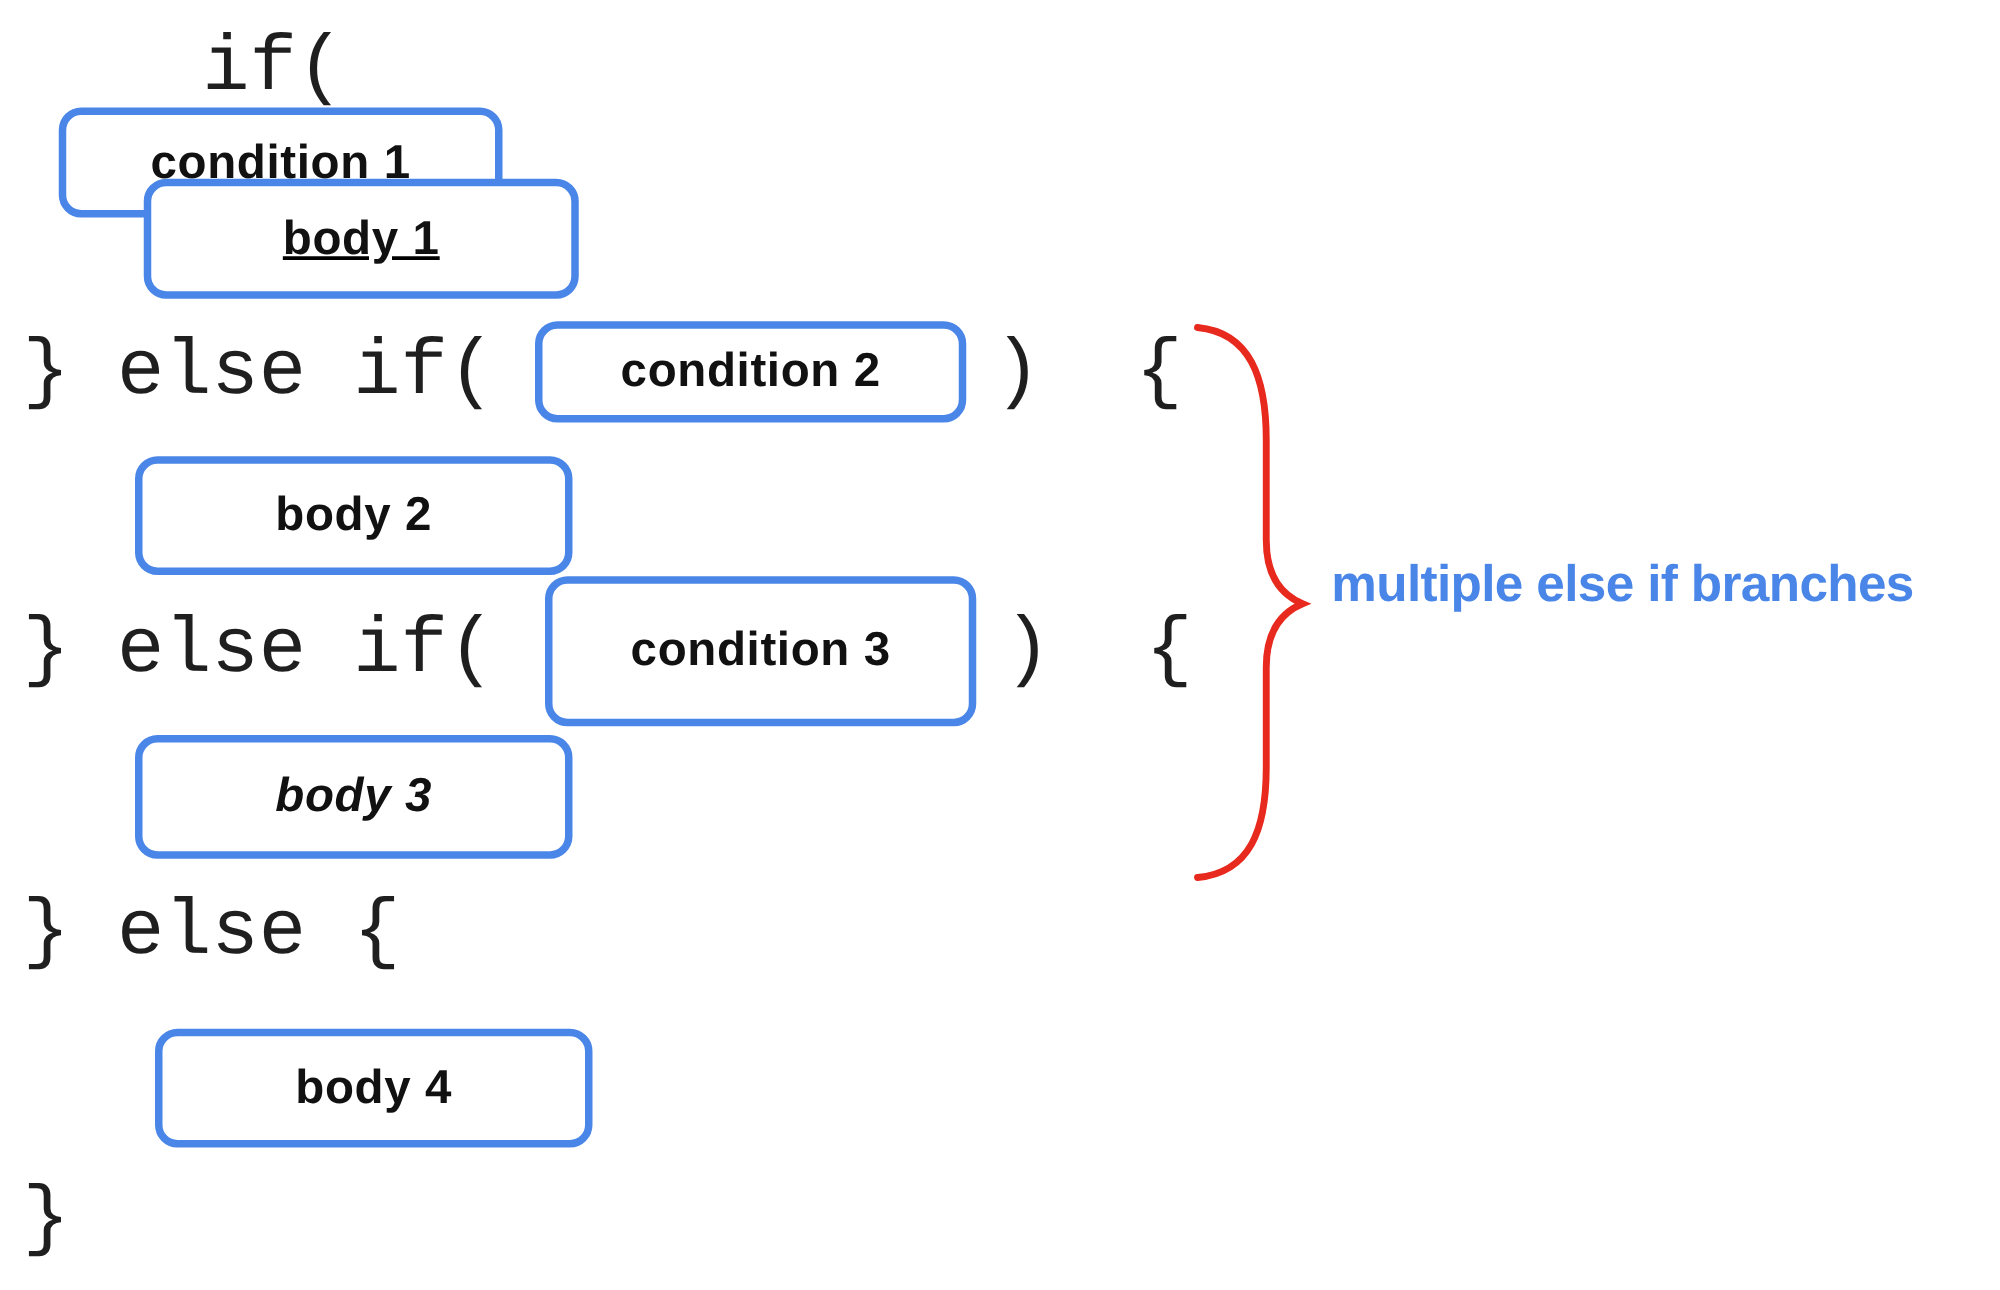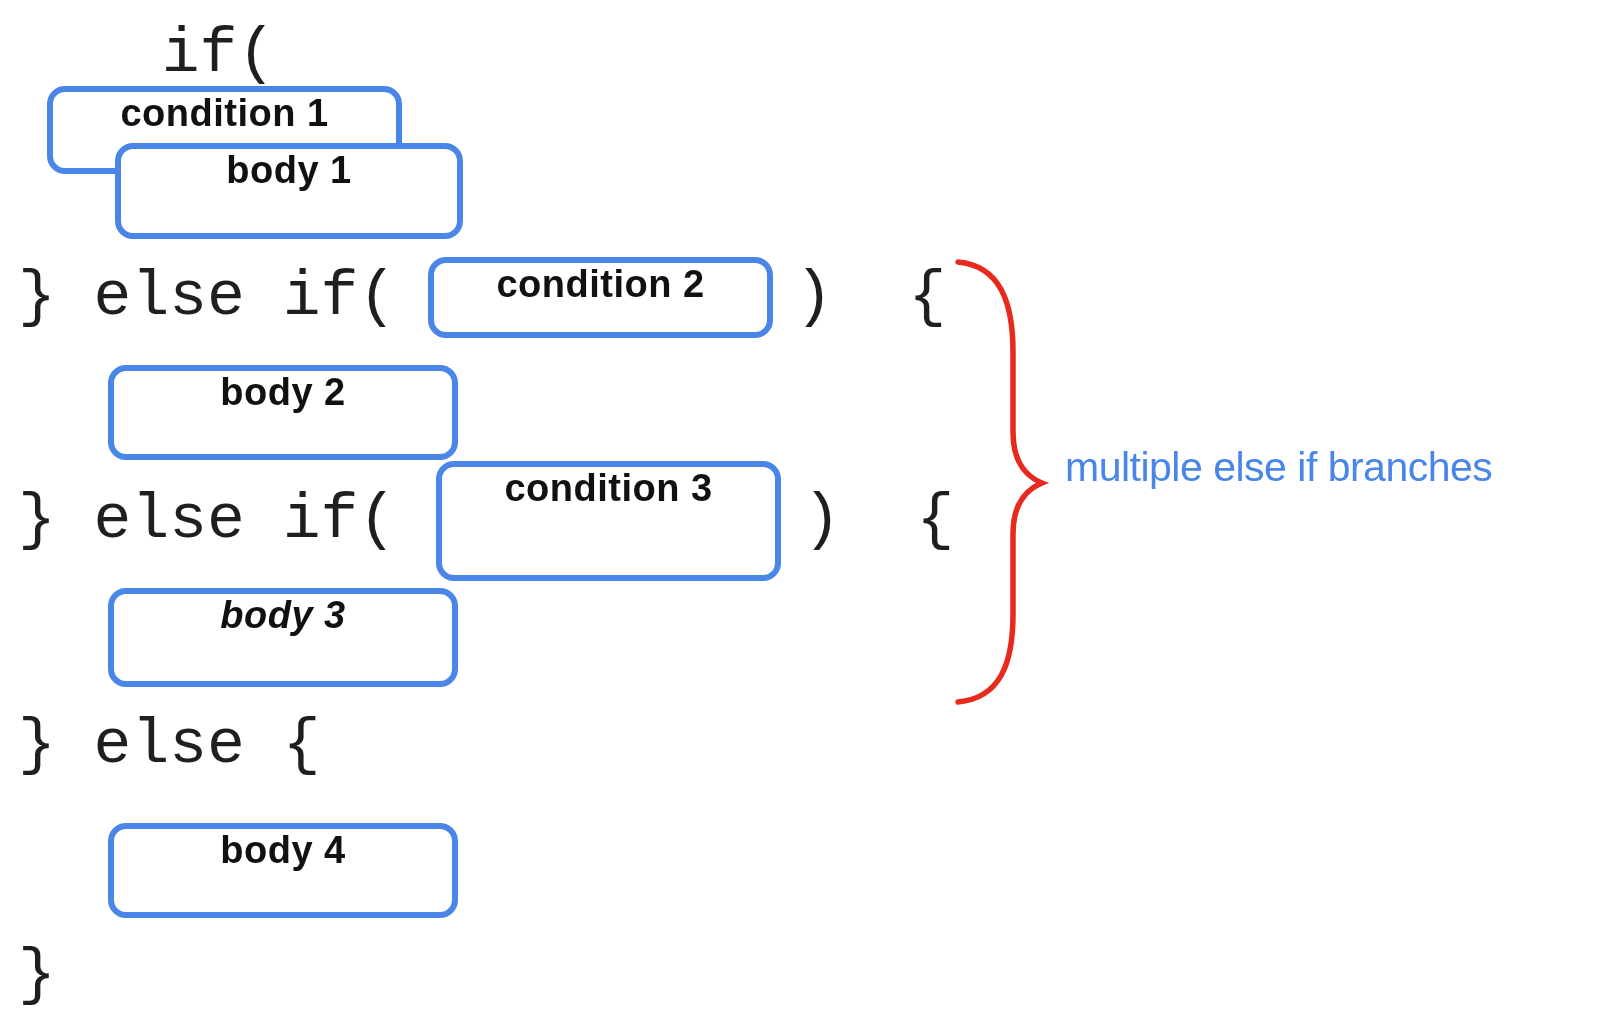"condition 1" .cbox { align-items: flex-start -> center }
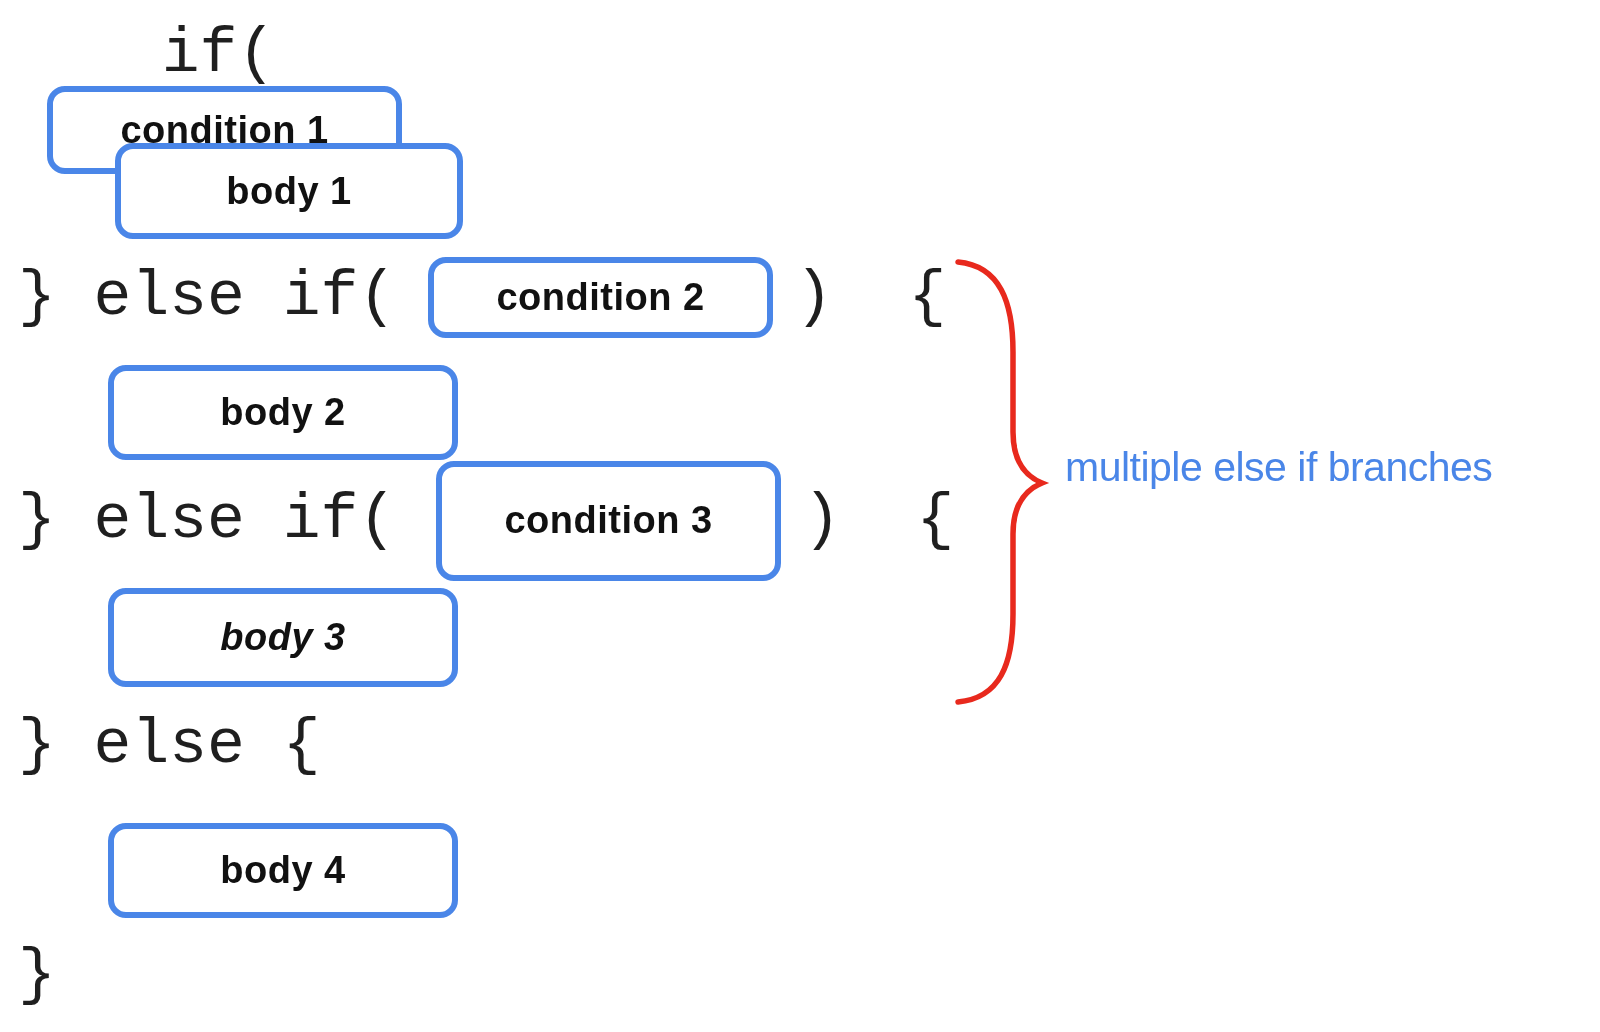"body 1" div.cbox { text-decoration: none -> underline }
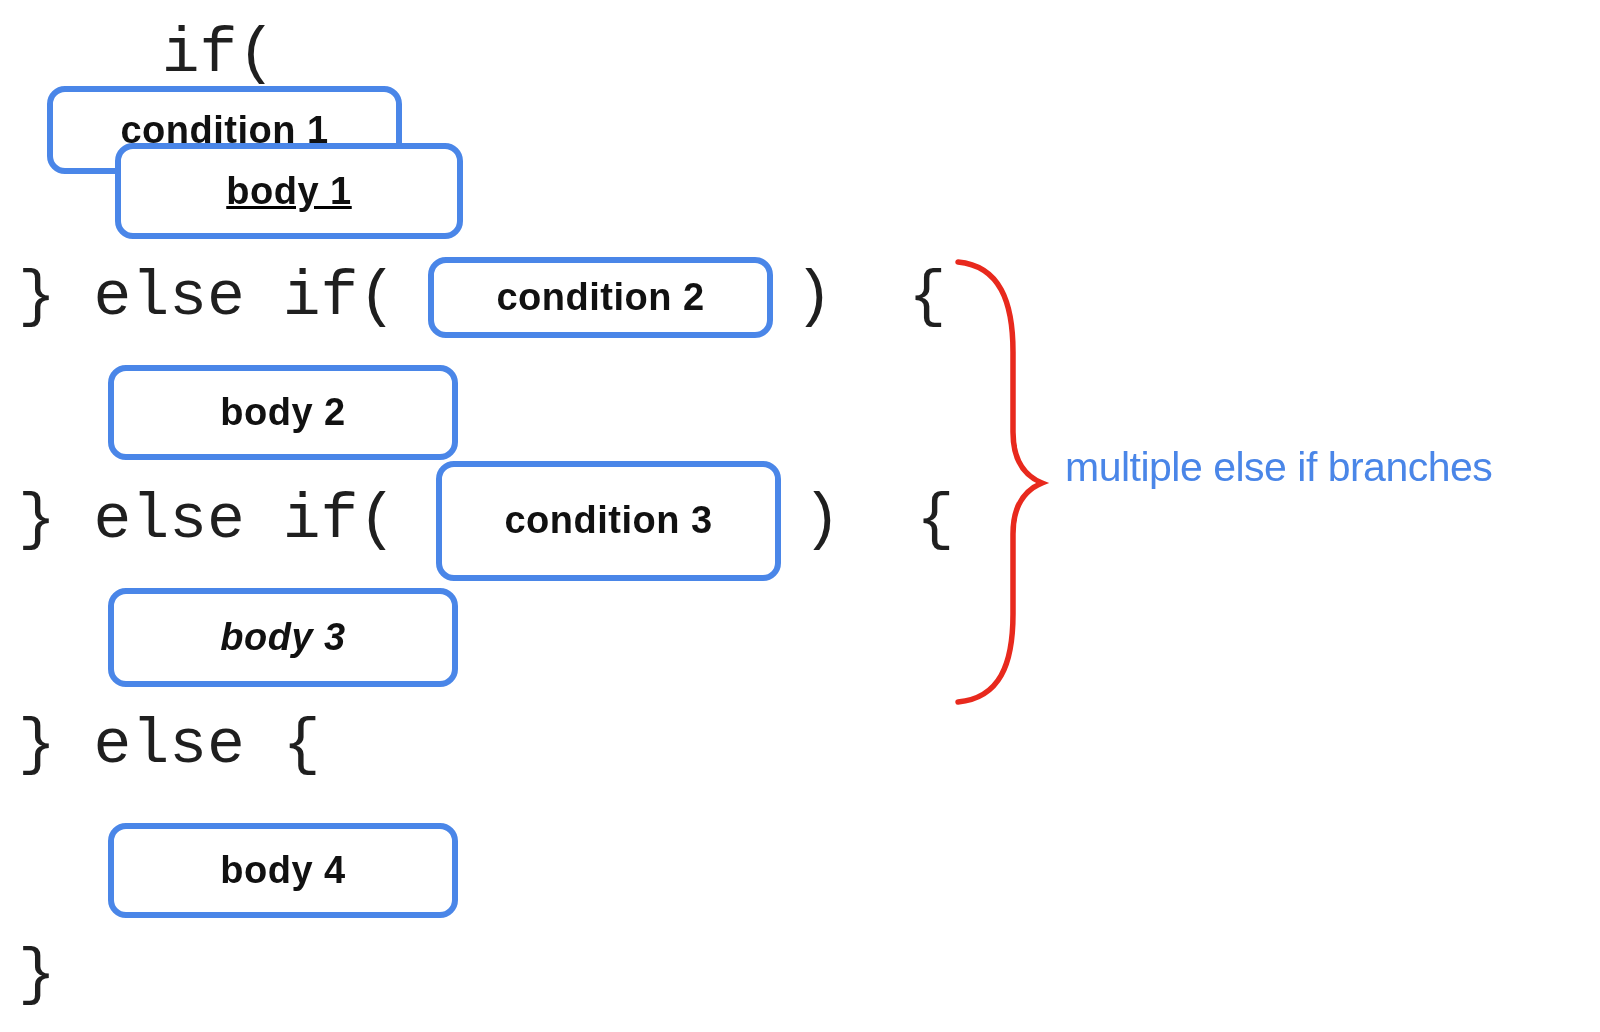"multiple else if branches" #annotation-label { font-weight: 400 -> 700 }
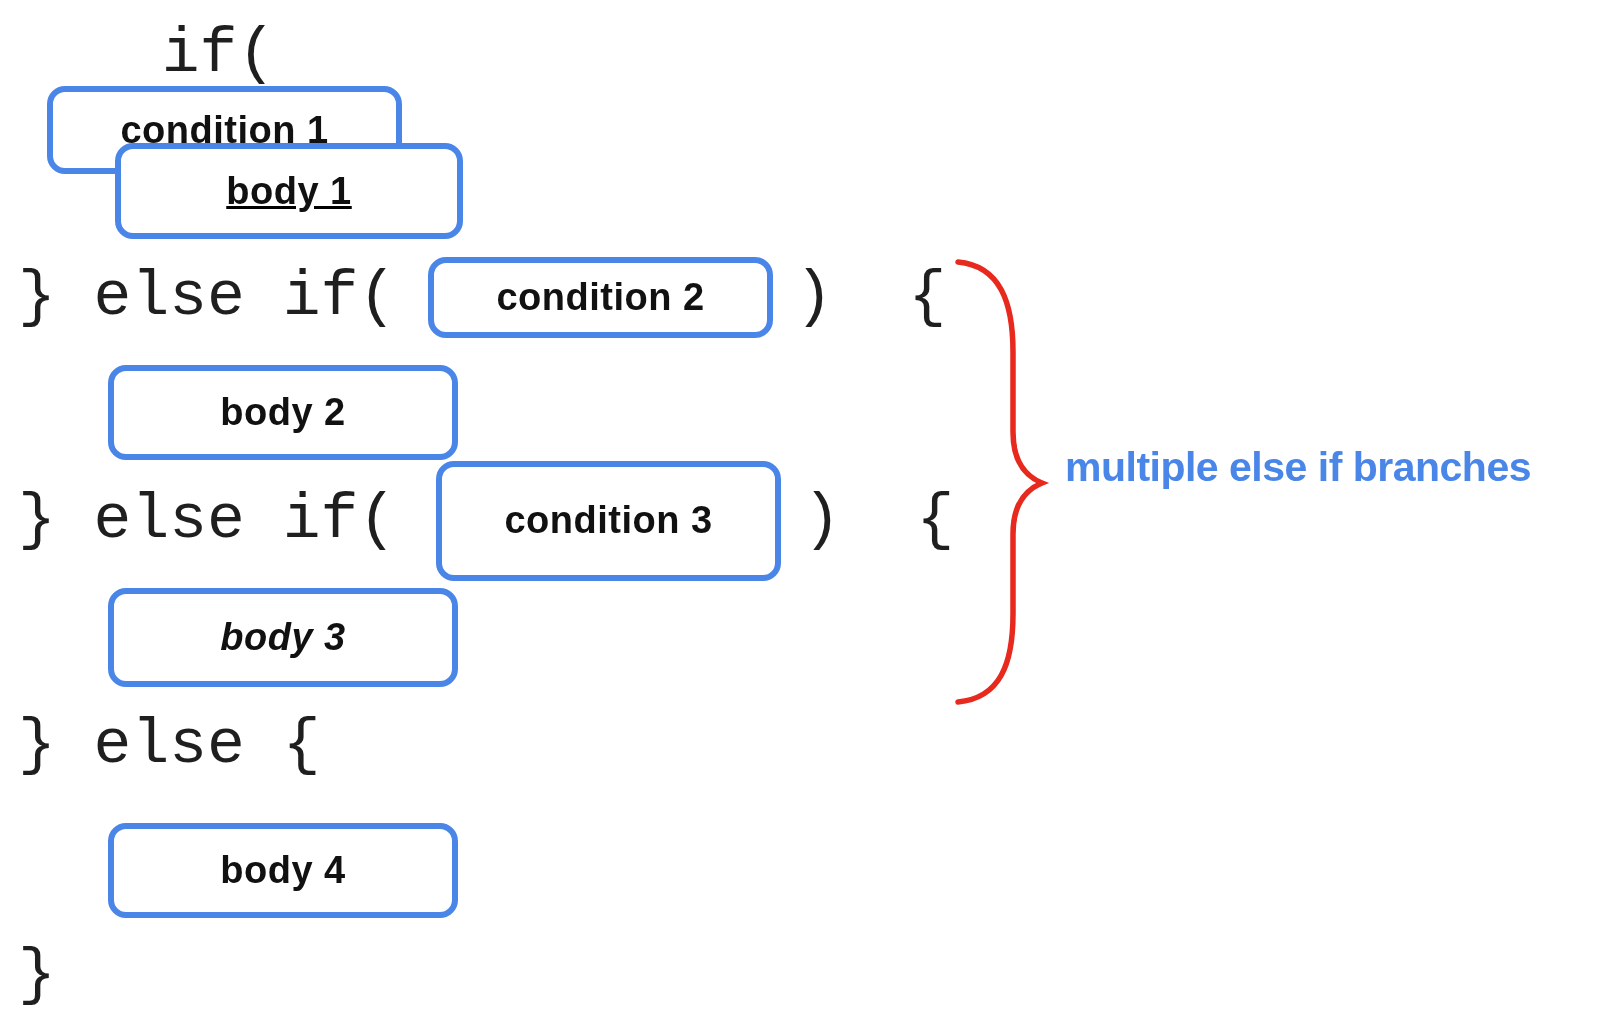"body 4" div.cbox { left: 108px -> 124px }
